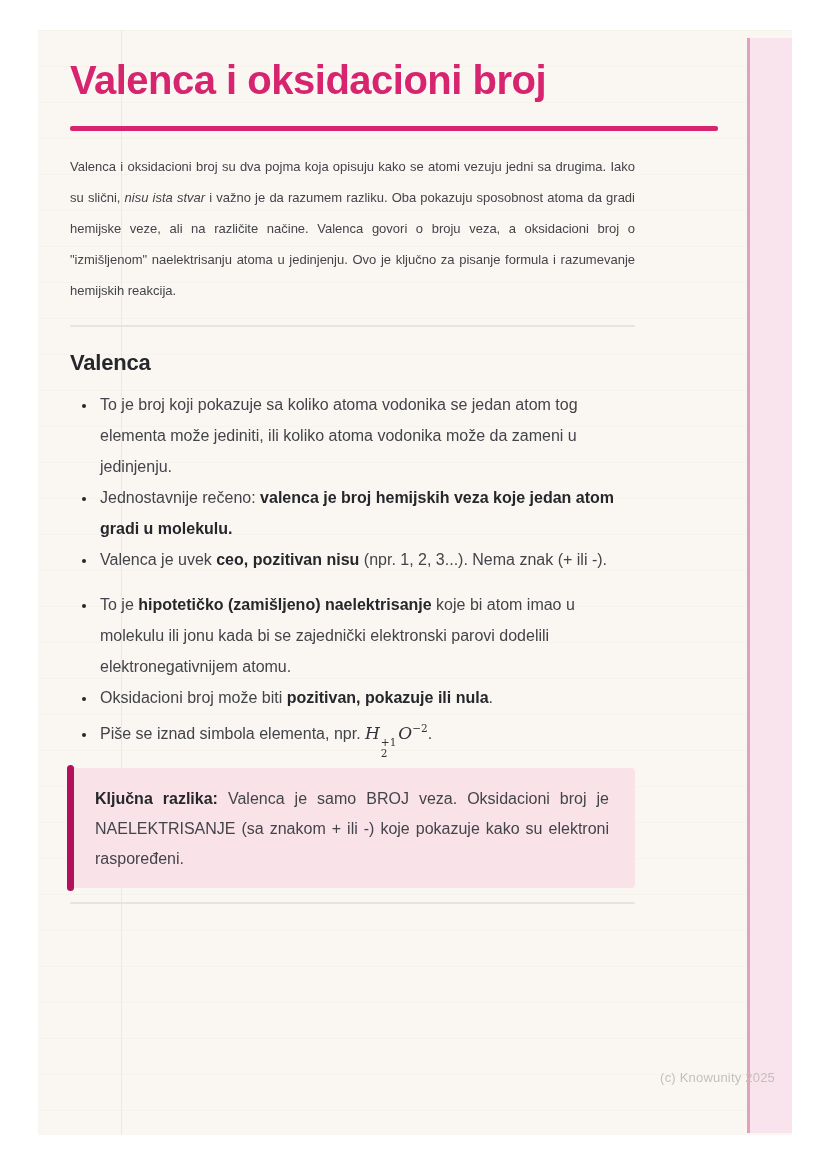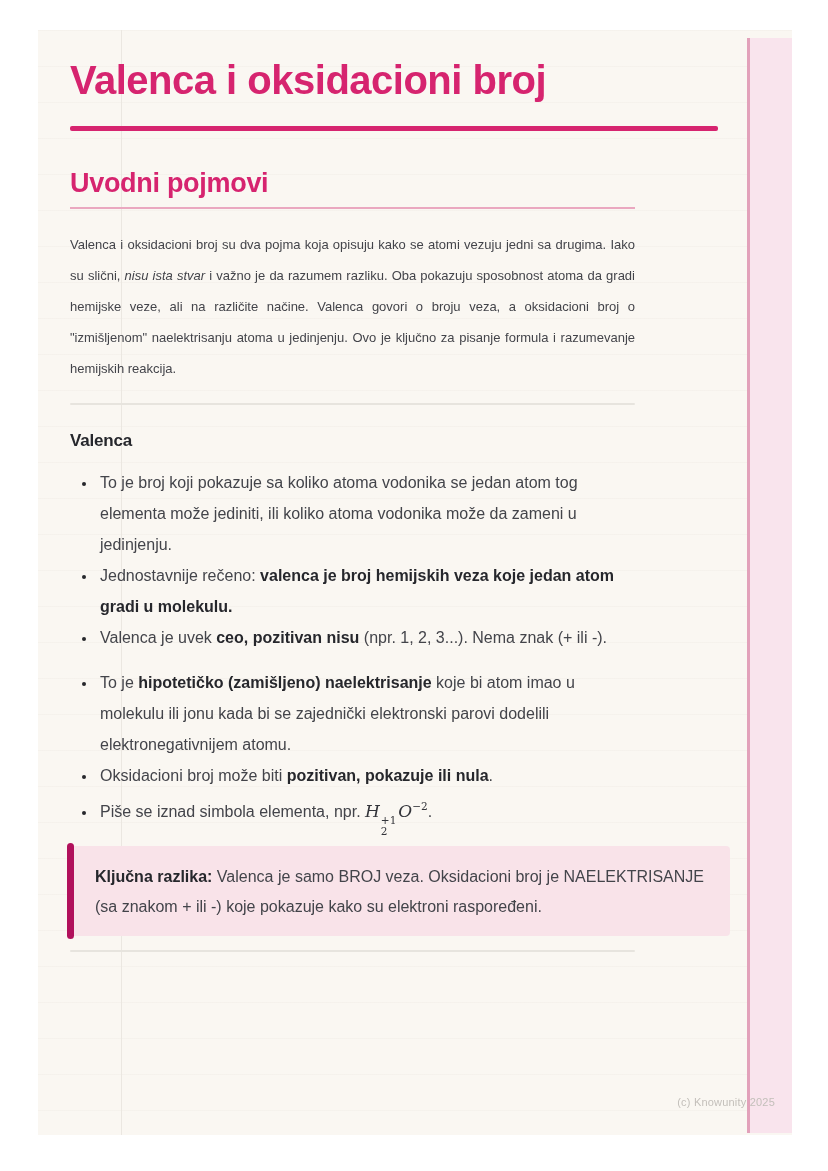"Uvodni pojmovi" h2 { html: <h2>Uvodni pojmovi</h2> -> none }
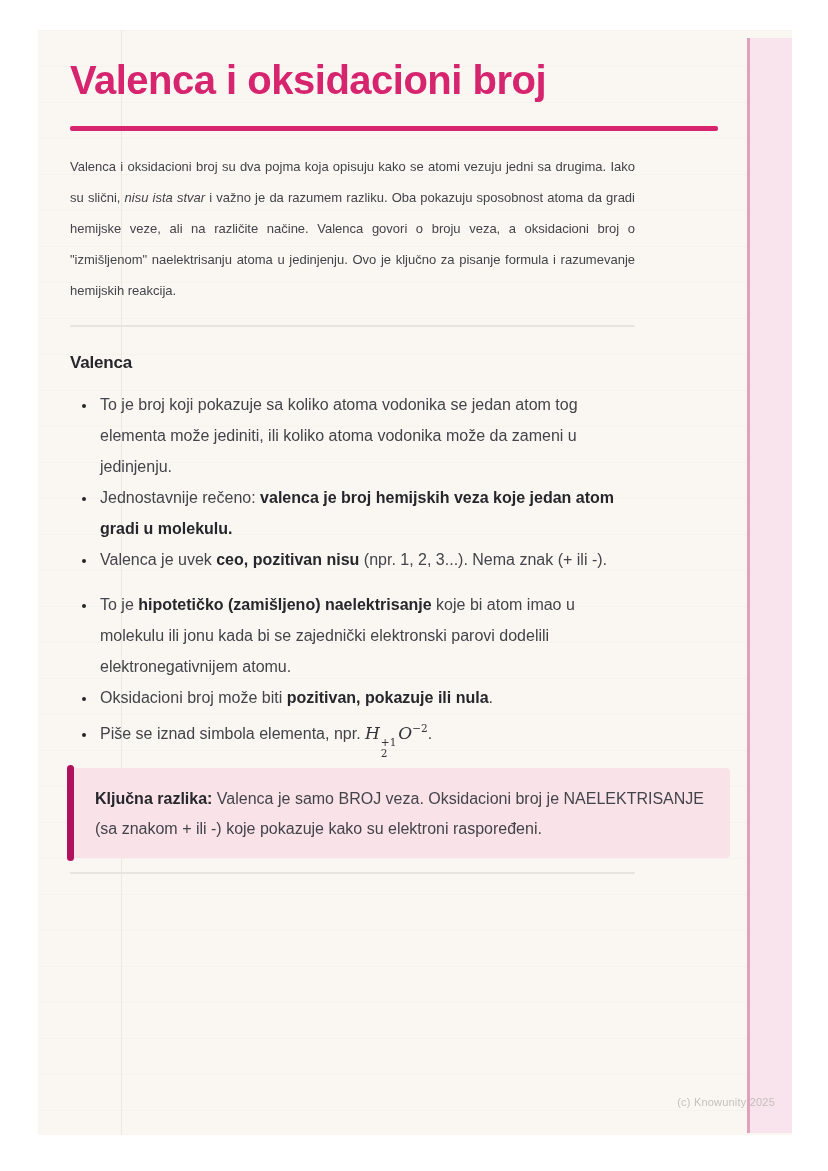"Valenca" h3 { font-size: 17px -> 22px }
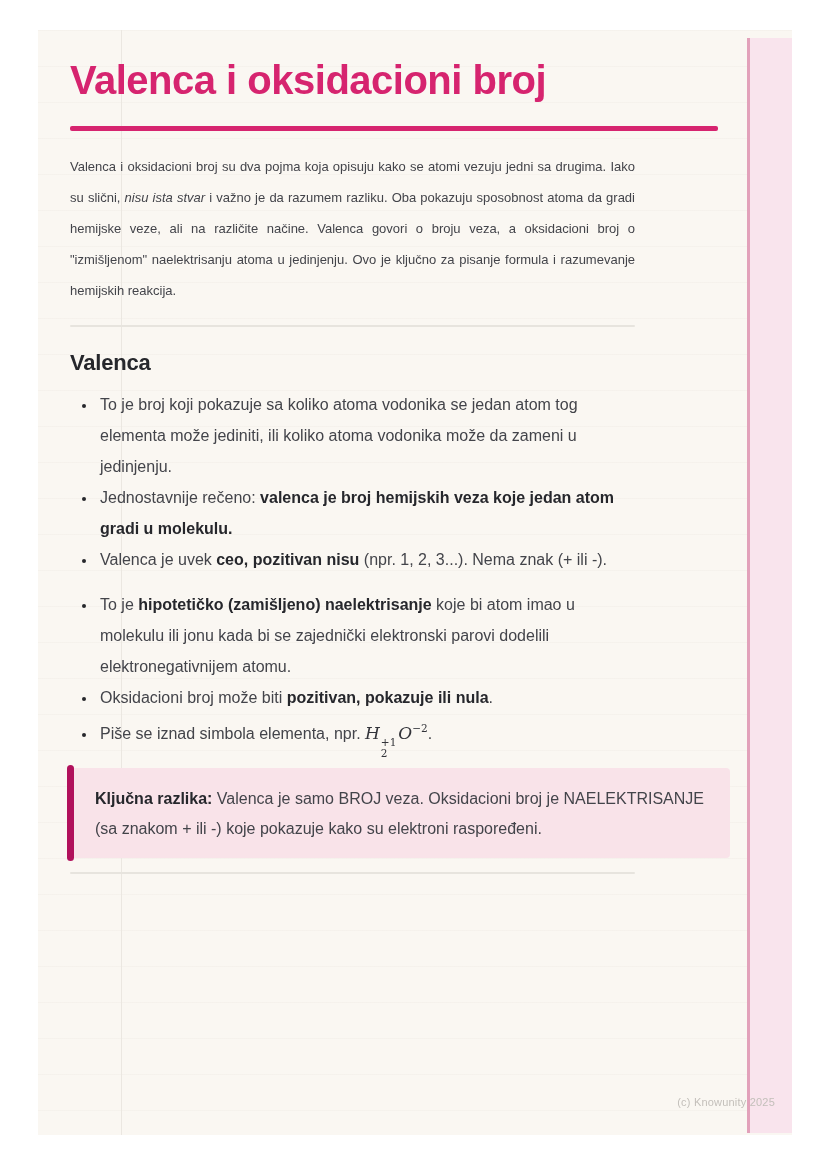"Ključna razlika: Valenca je samo" .callout { width: 663px -> 568px }
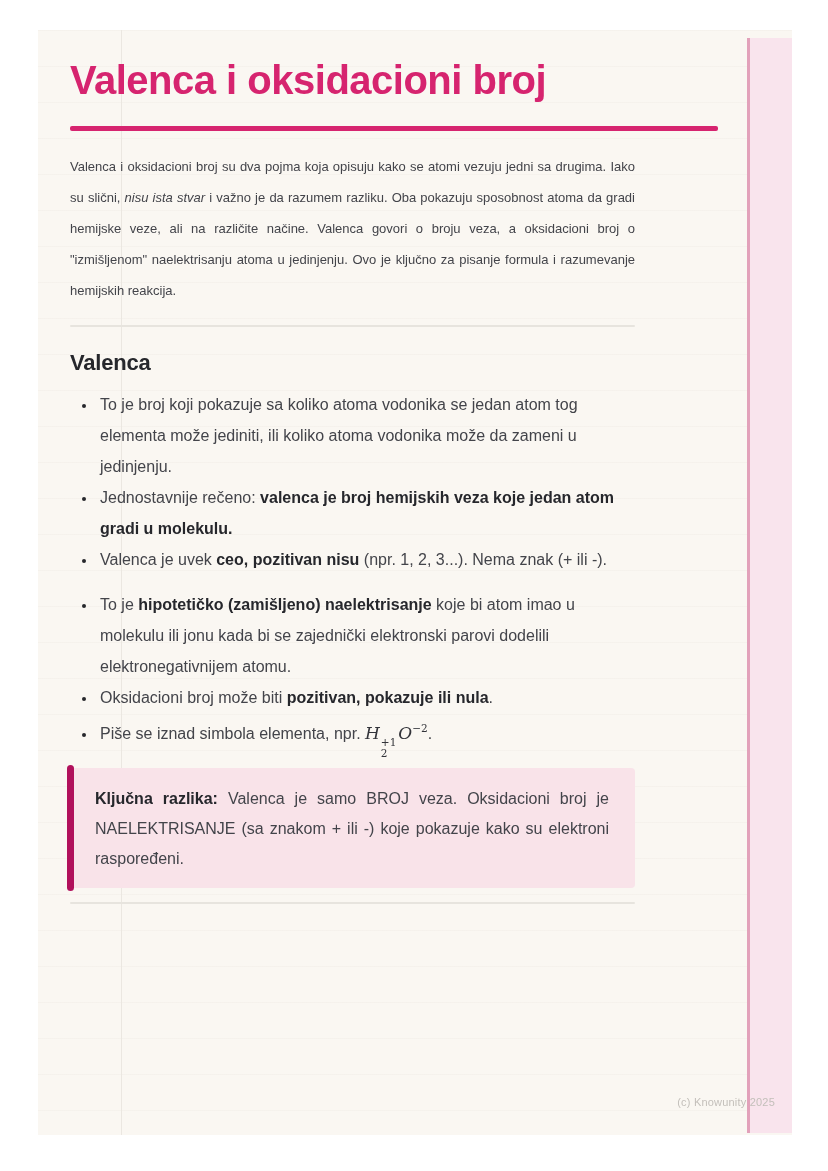"(c) Knowunity 2025" .footer { font-size: 11px -> 13px; top: 1066px -> 1040px }
